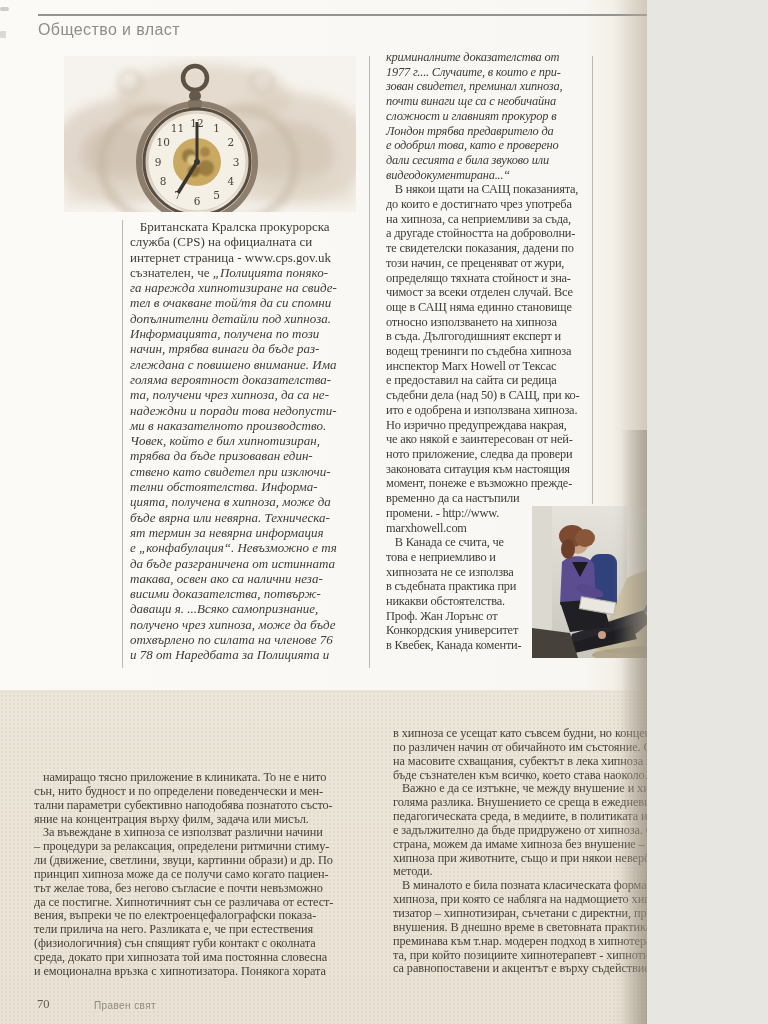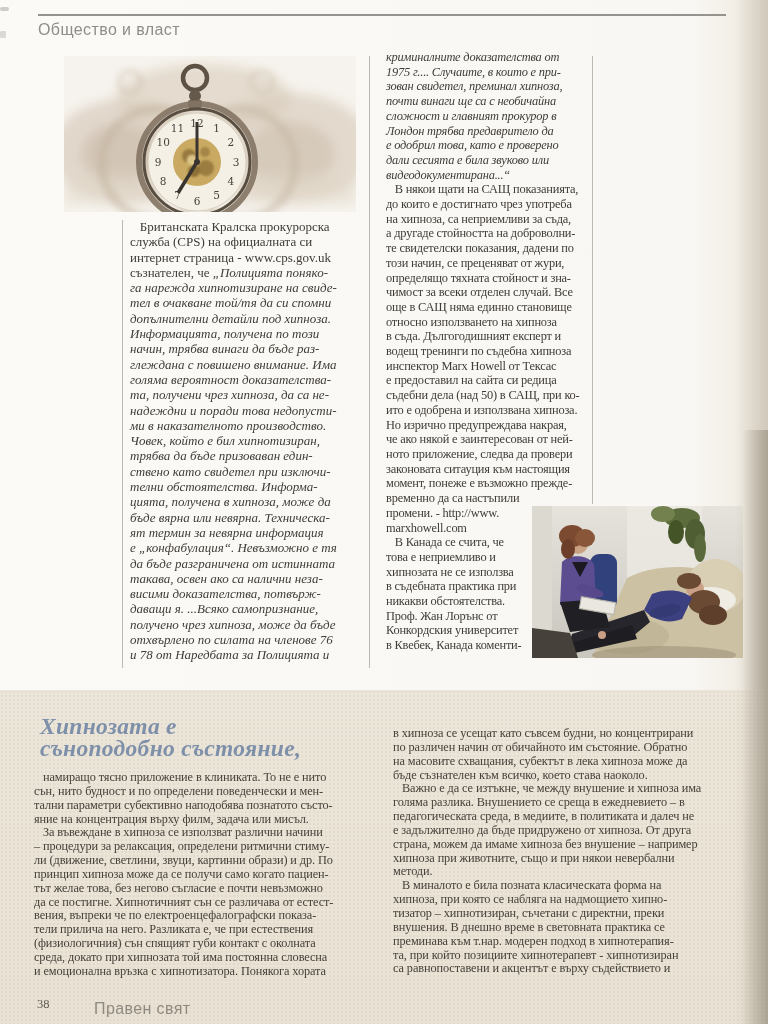"Общество и власт" .page { width: 768px -> 647px }
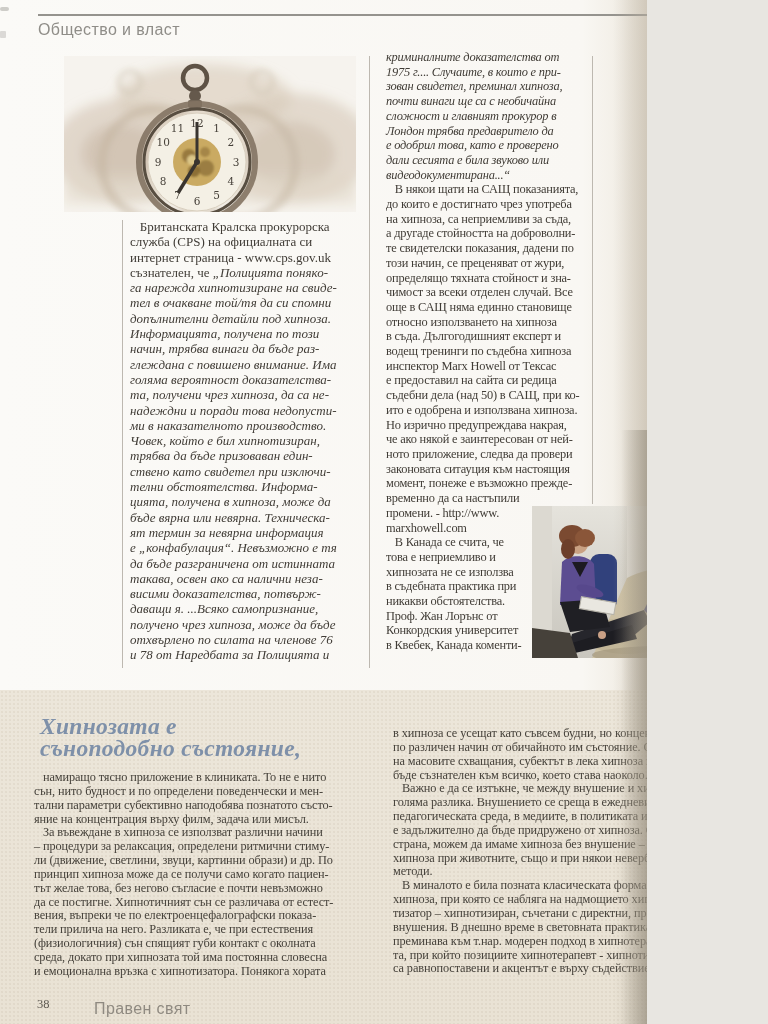"криминалните доказателства от" span.q { text: 1975 -> 1977 }
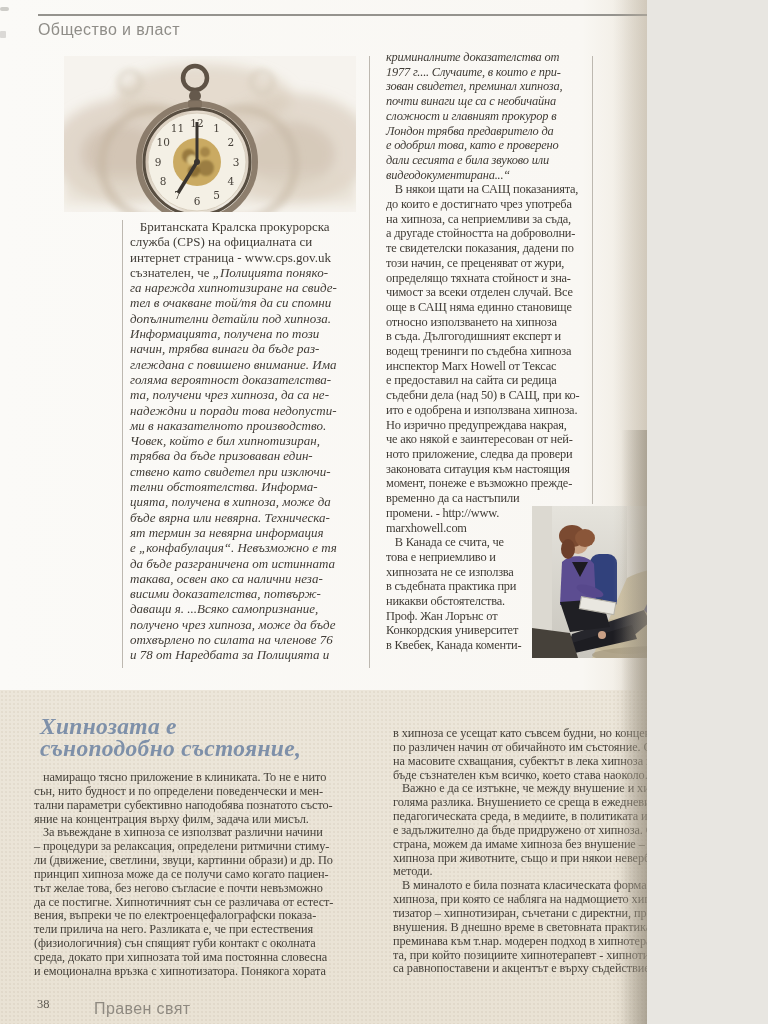"Хипнозата е" div.abs { html: <div>Хипнозата е съноподобно състояние,</div> -> none }
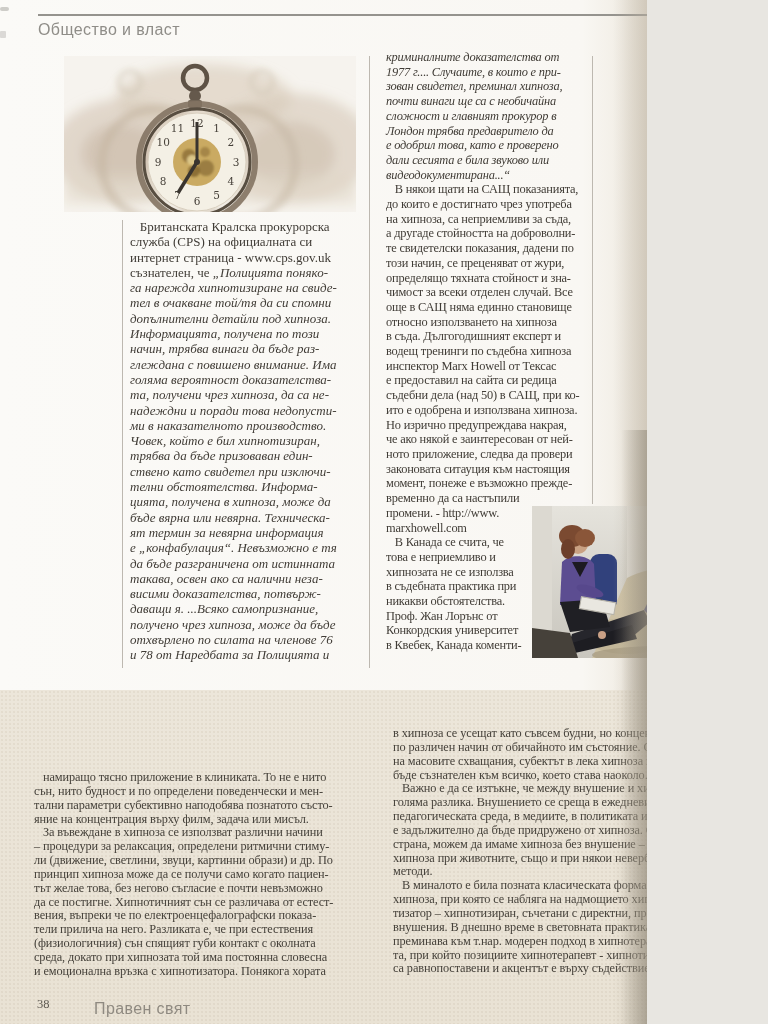"38" div.abs { text: 38 -> 70 }
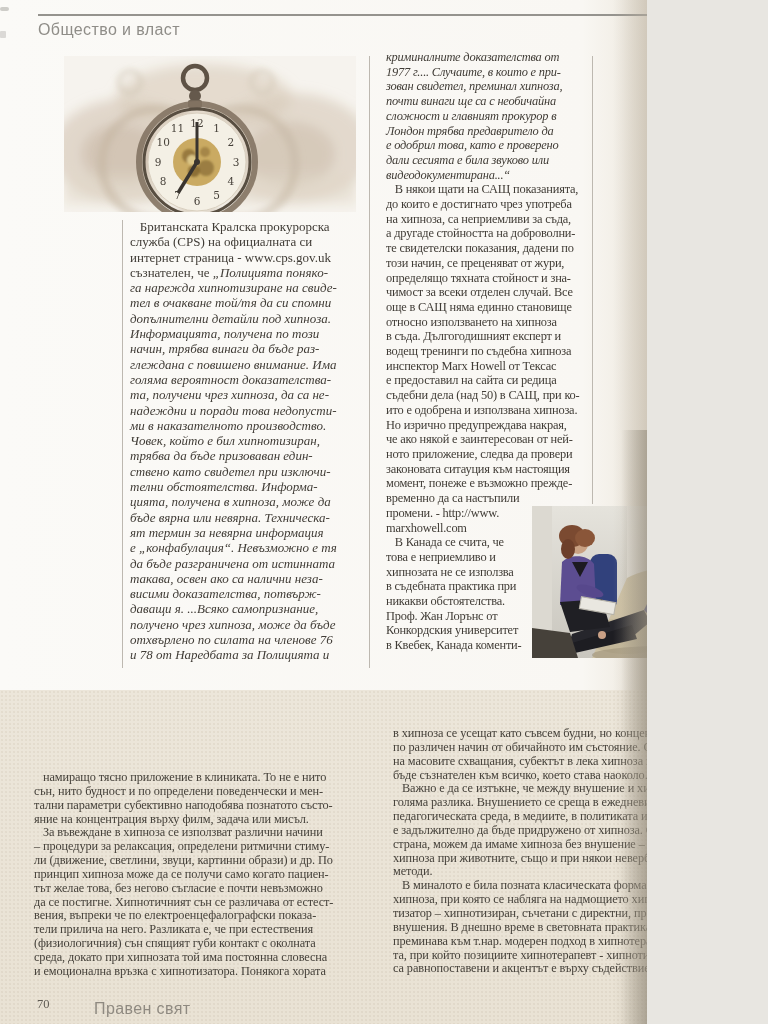"Правен свят" .magazine { font-size: 16px -> 10px }
